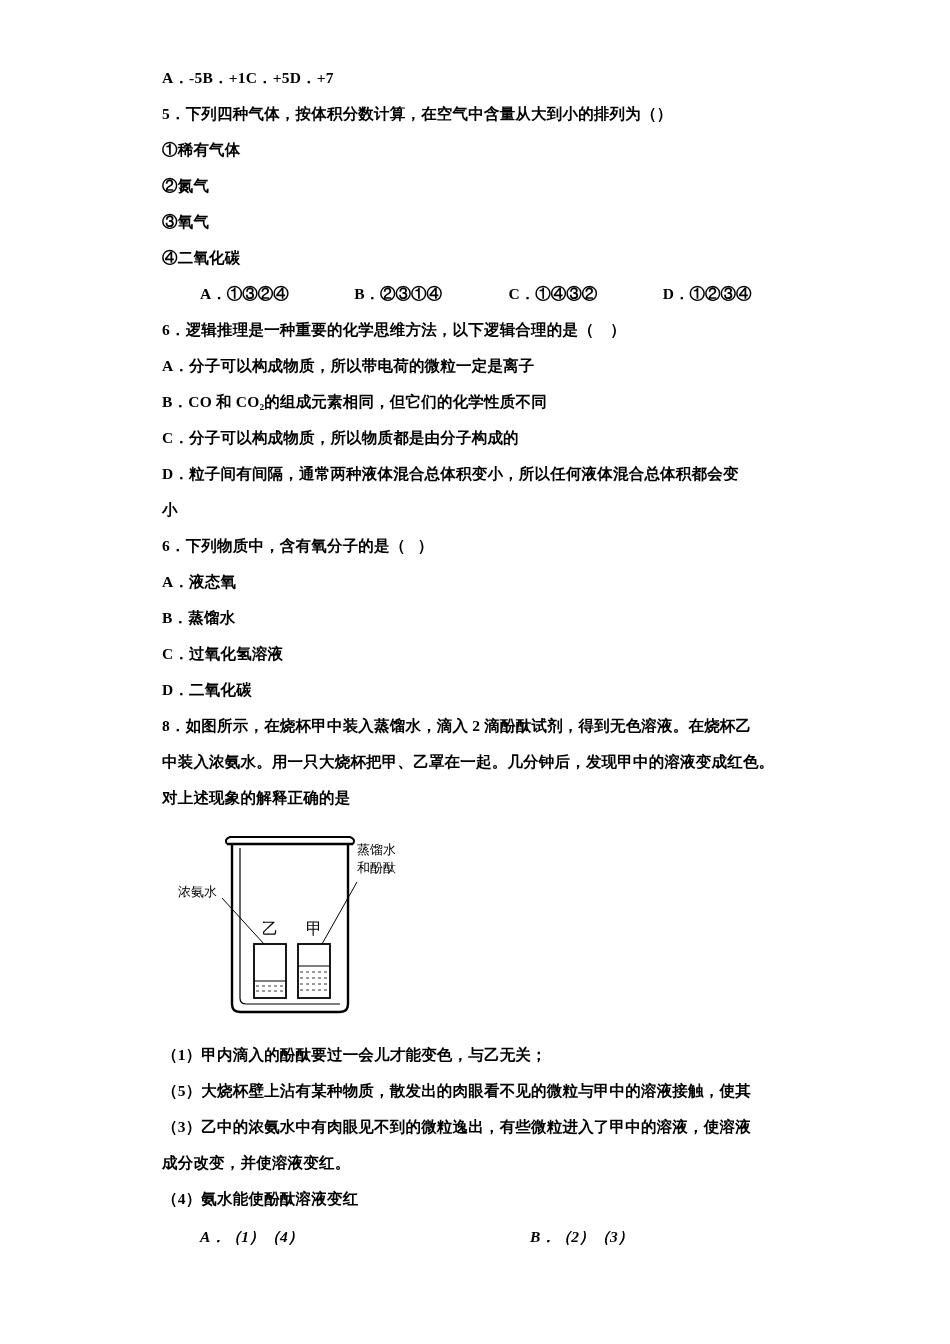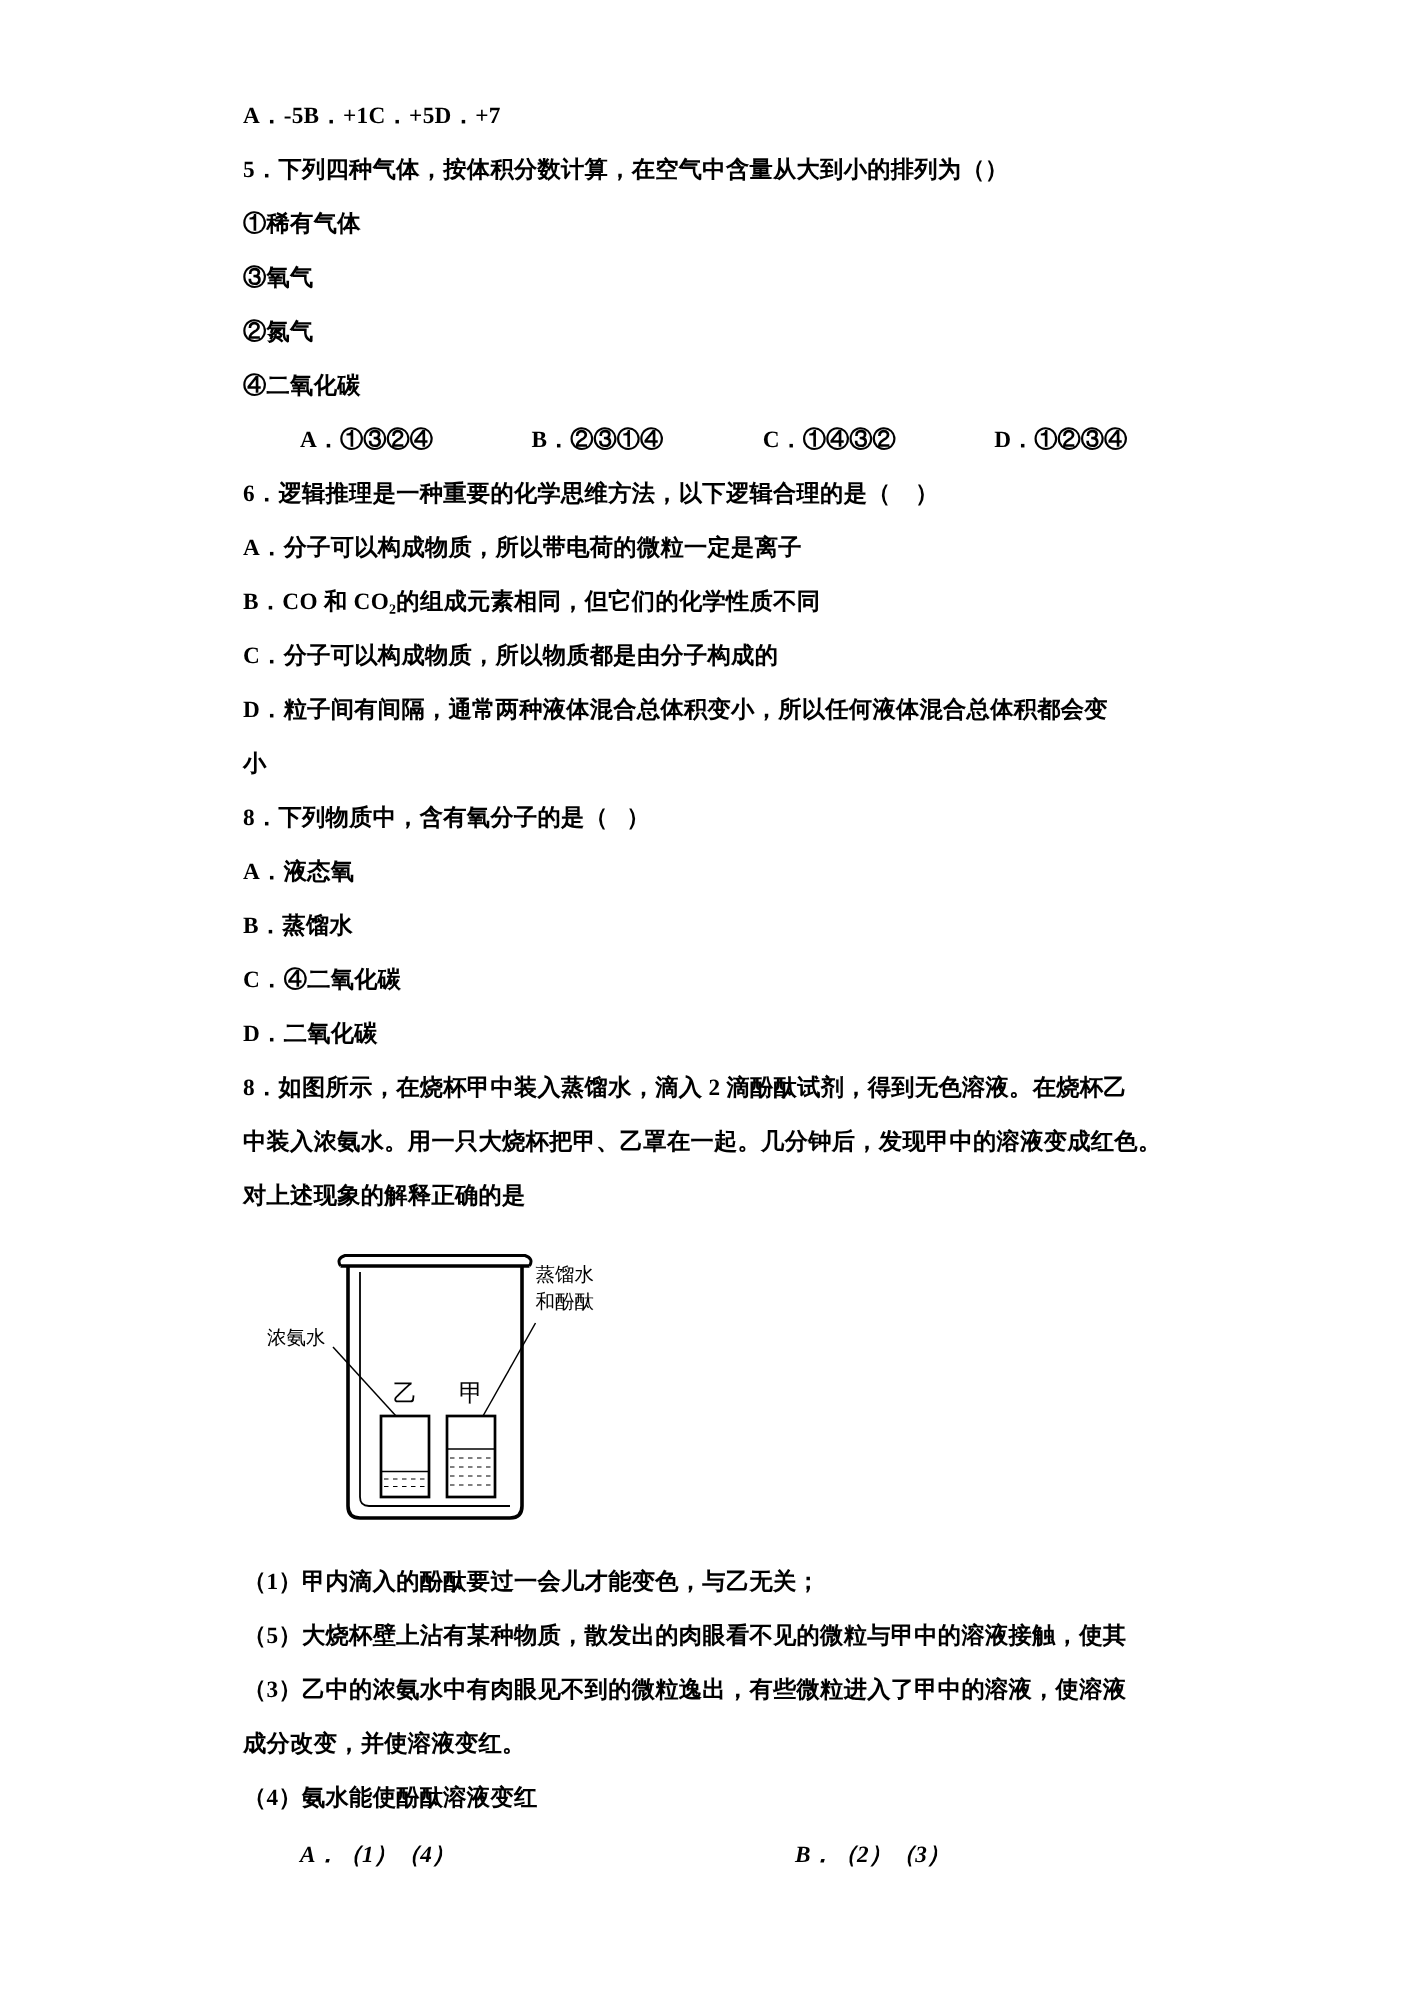"③氧气" div.line { order: before "②氮气" -> after "②氮气" }
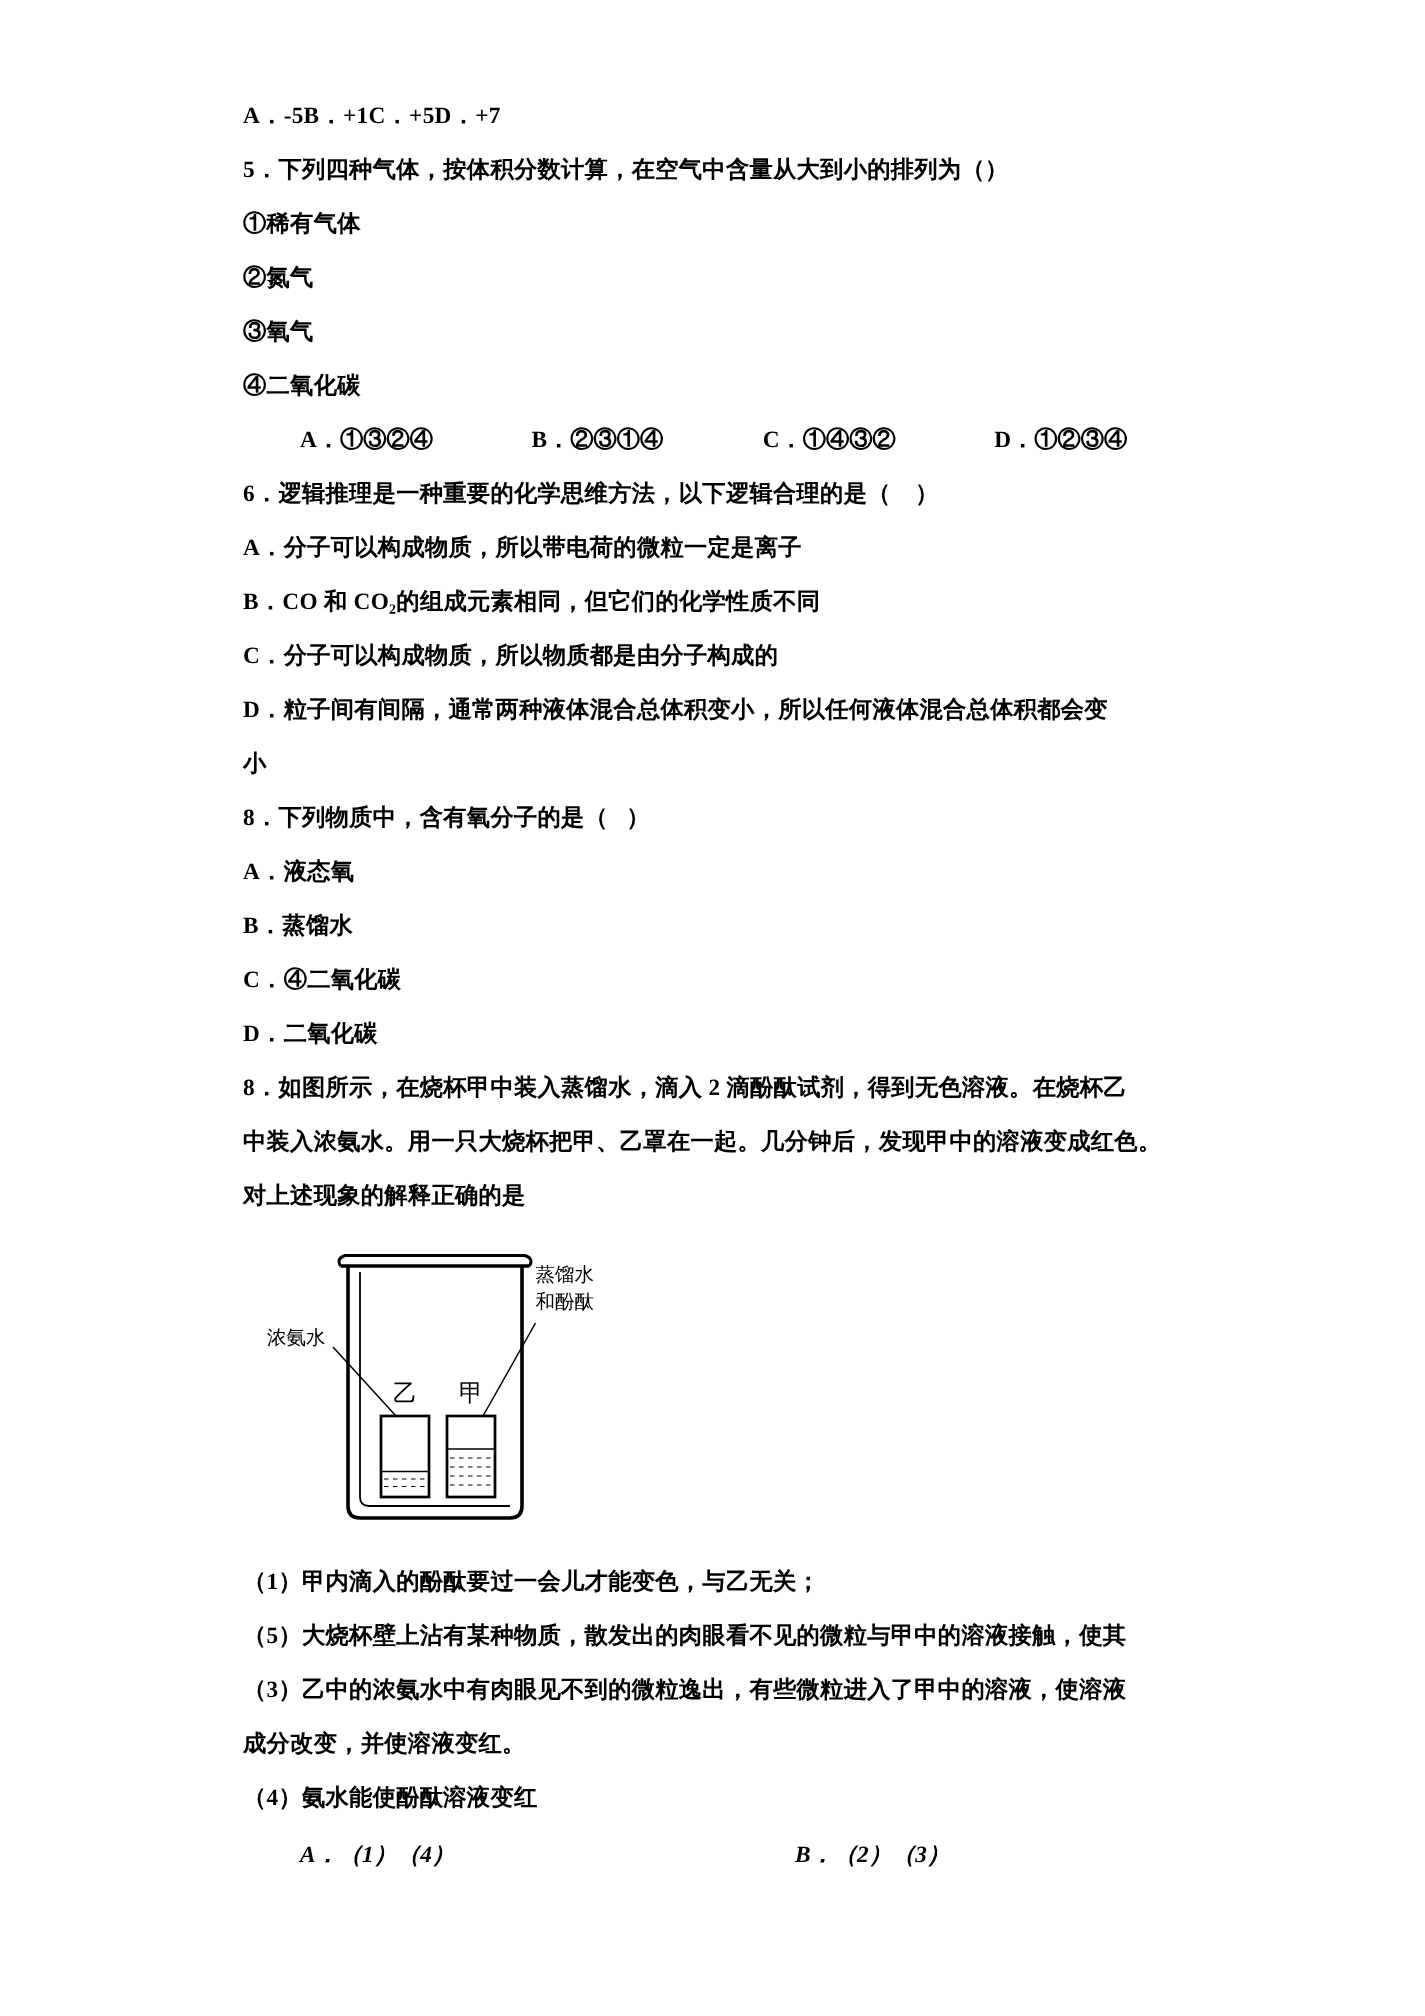"8．下列物质中，含有氧分子的是（ ）" div.line { text: 8 -> 6 }
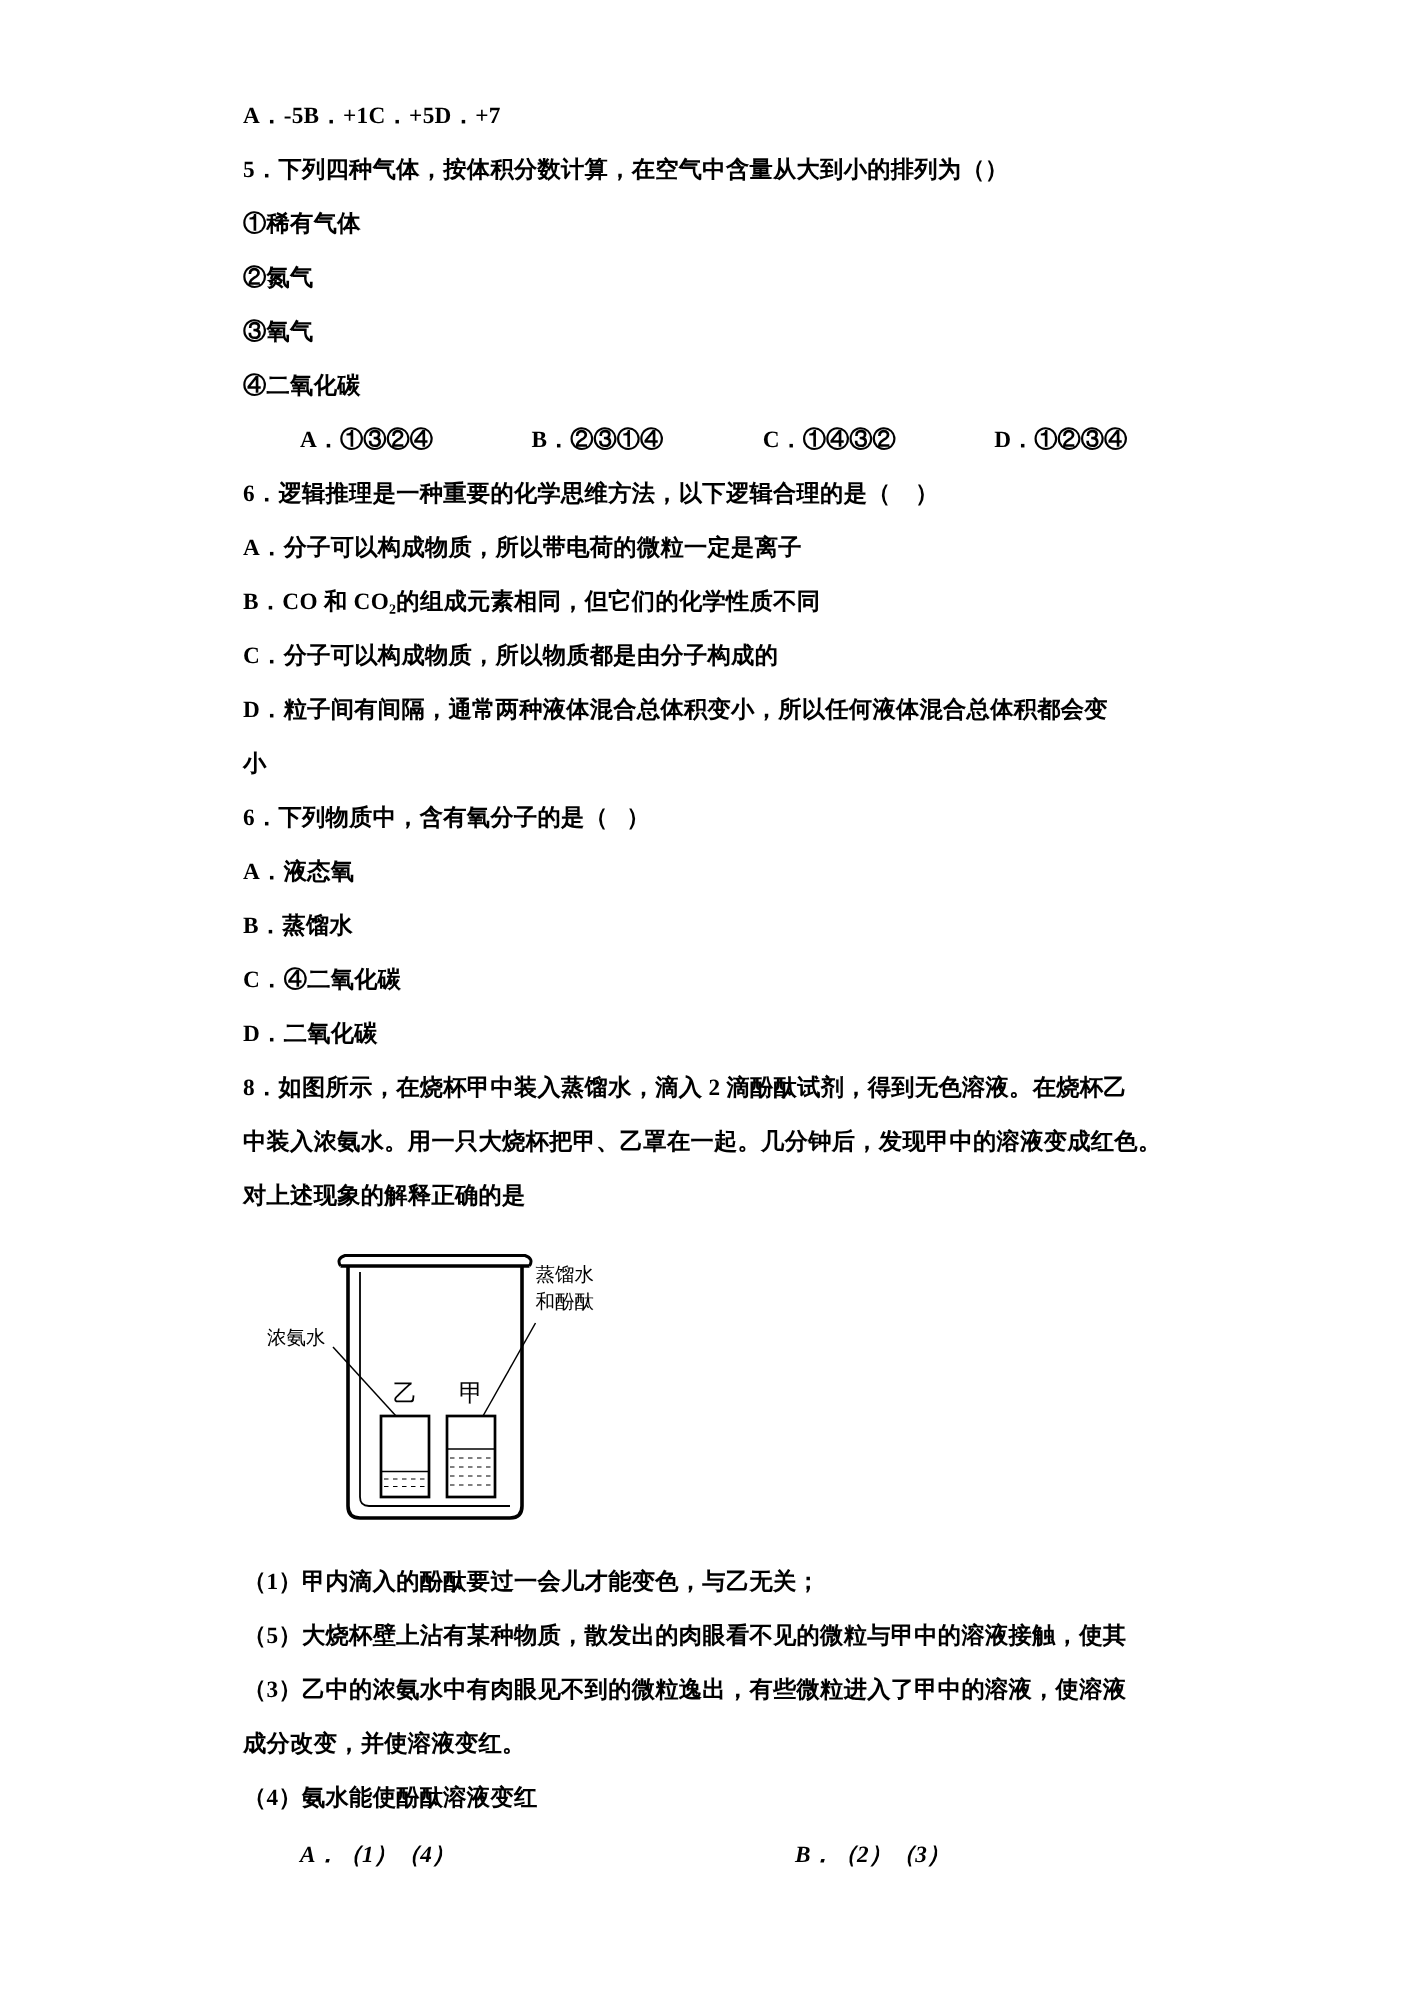"C．④二氧化碳" div.line { text: ④二氧化碳 -> 过氧化氢溶液 }
